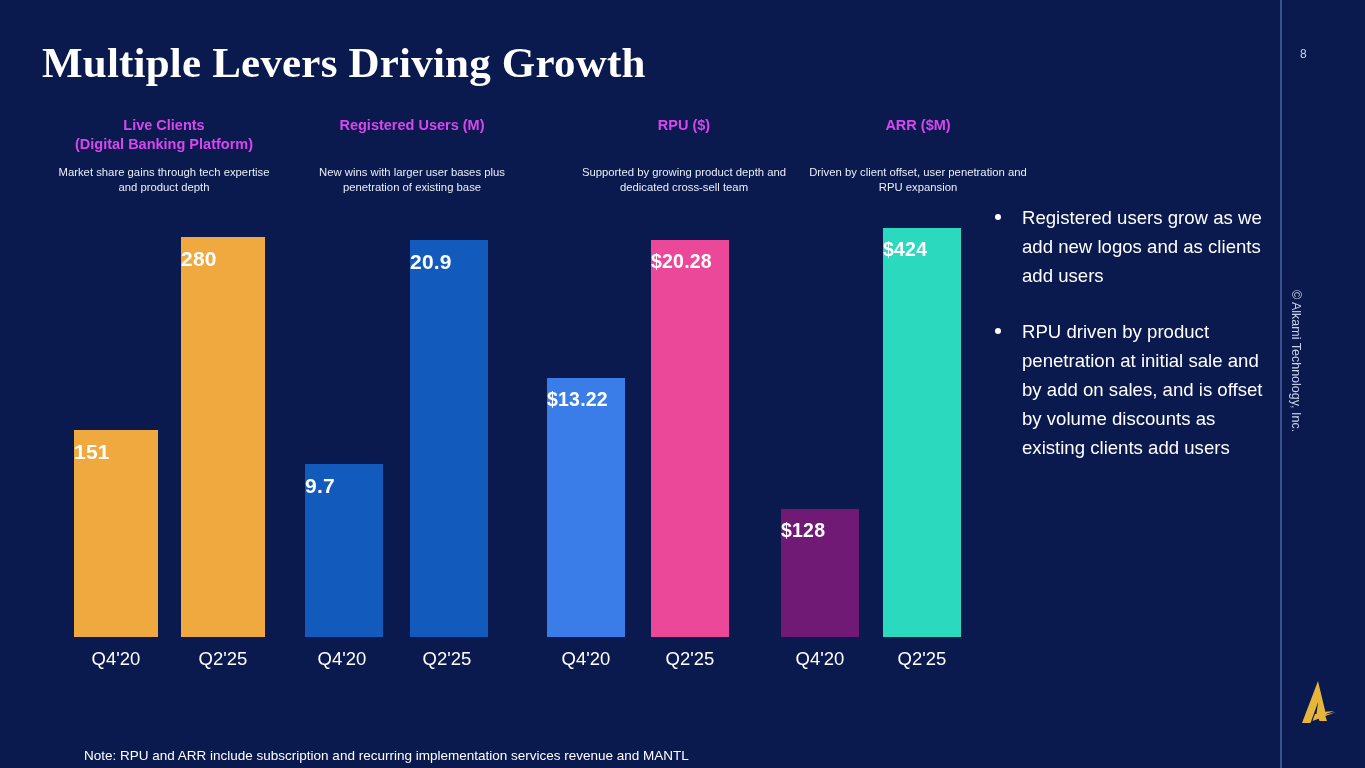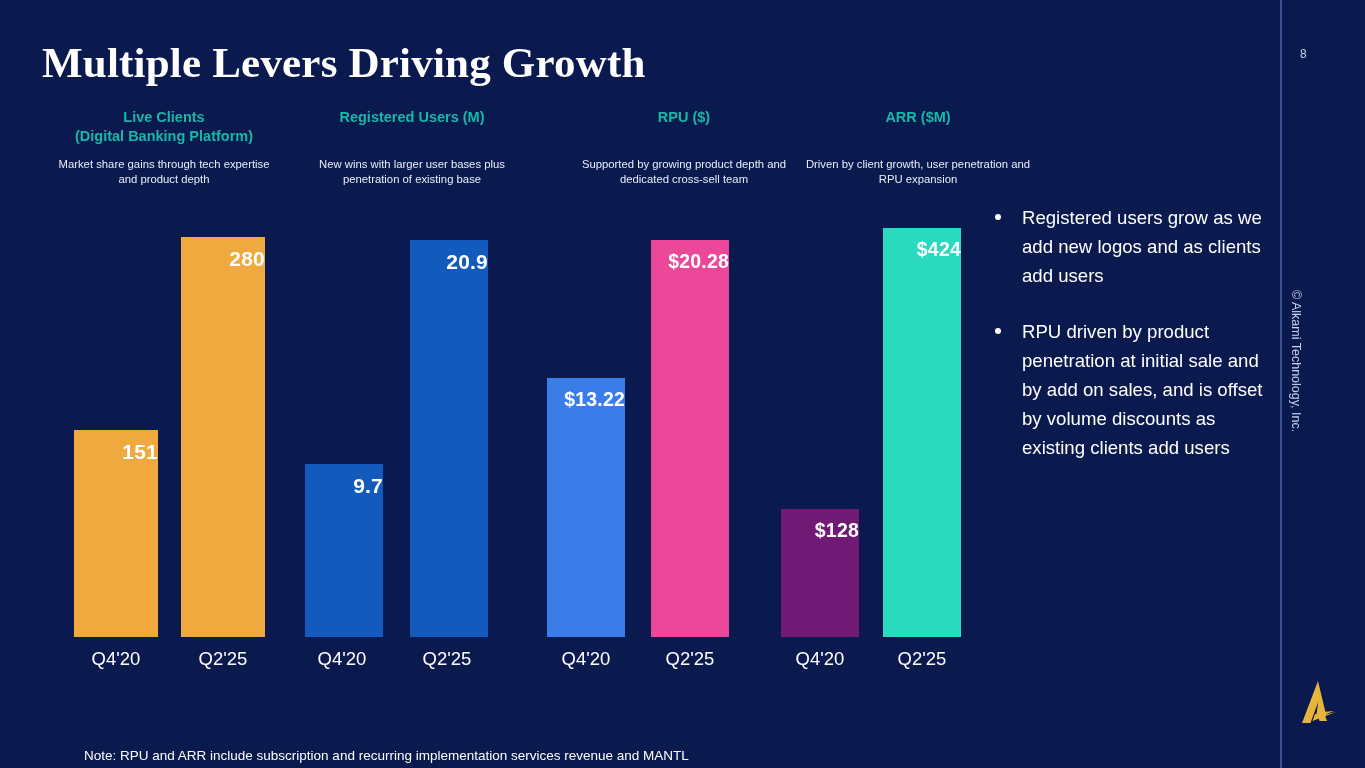"Live Clients" .col-head .ch-title { color: #14b8a6 -> #d946ef; margin-top: none -> 8px }
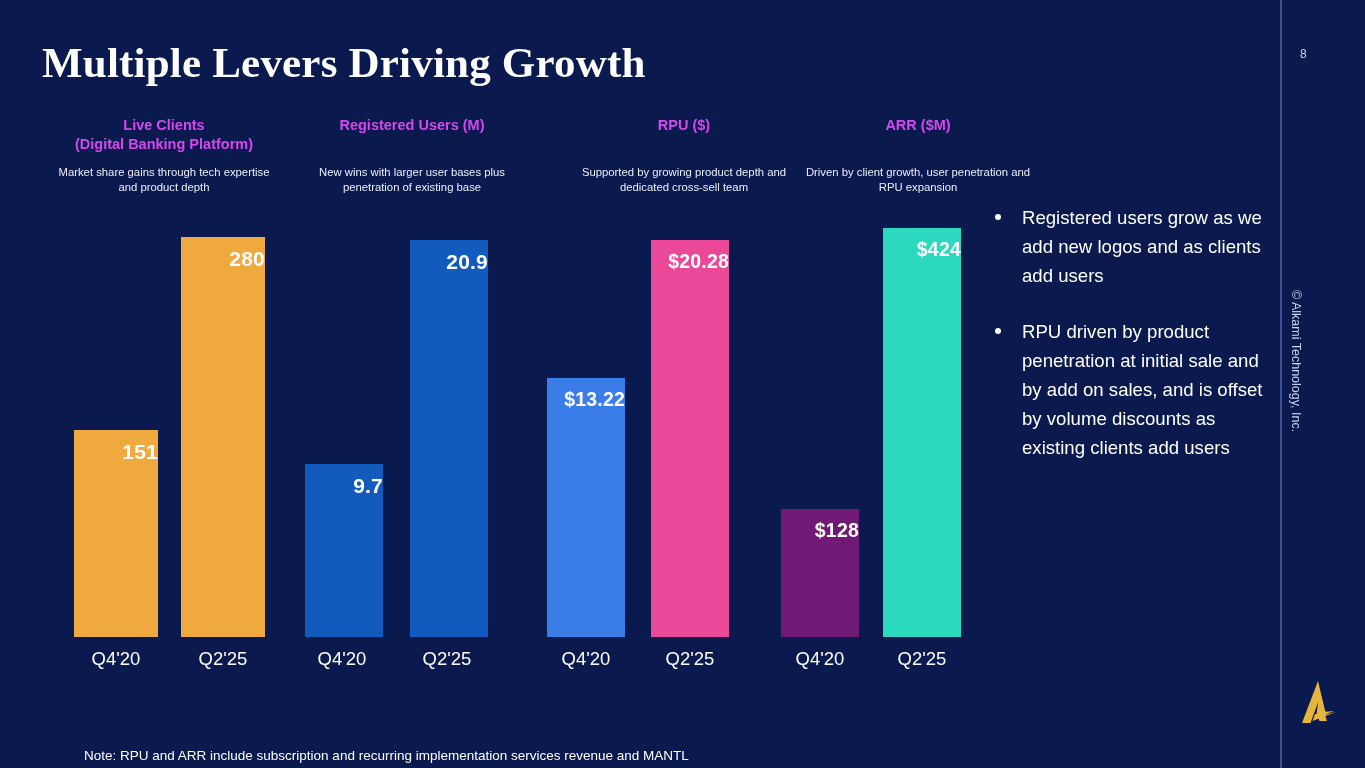"Driven by client growth, user" div.ch-sub { text: growth -> offset }
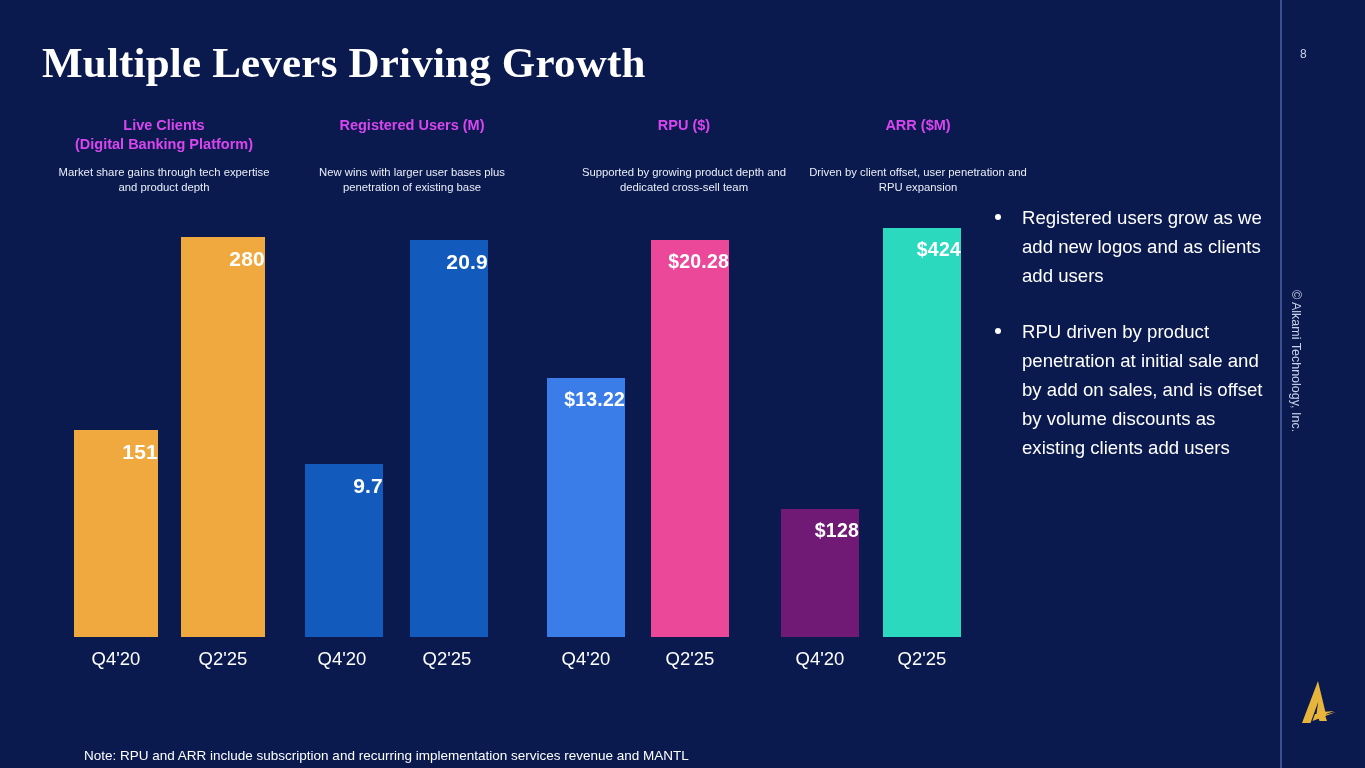"280" .bar-label { text-align: right -> left }
